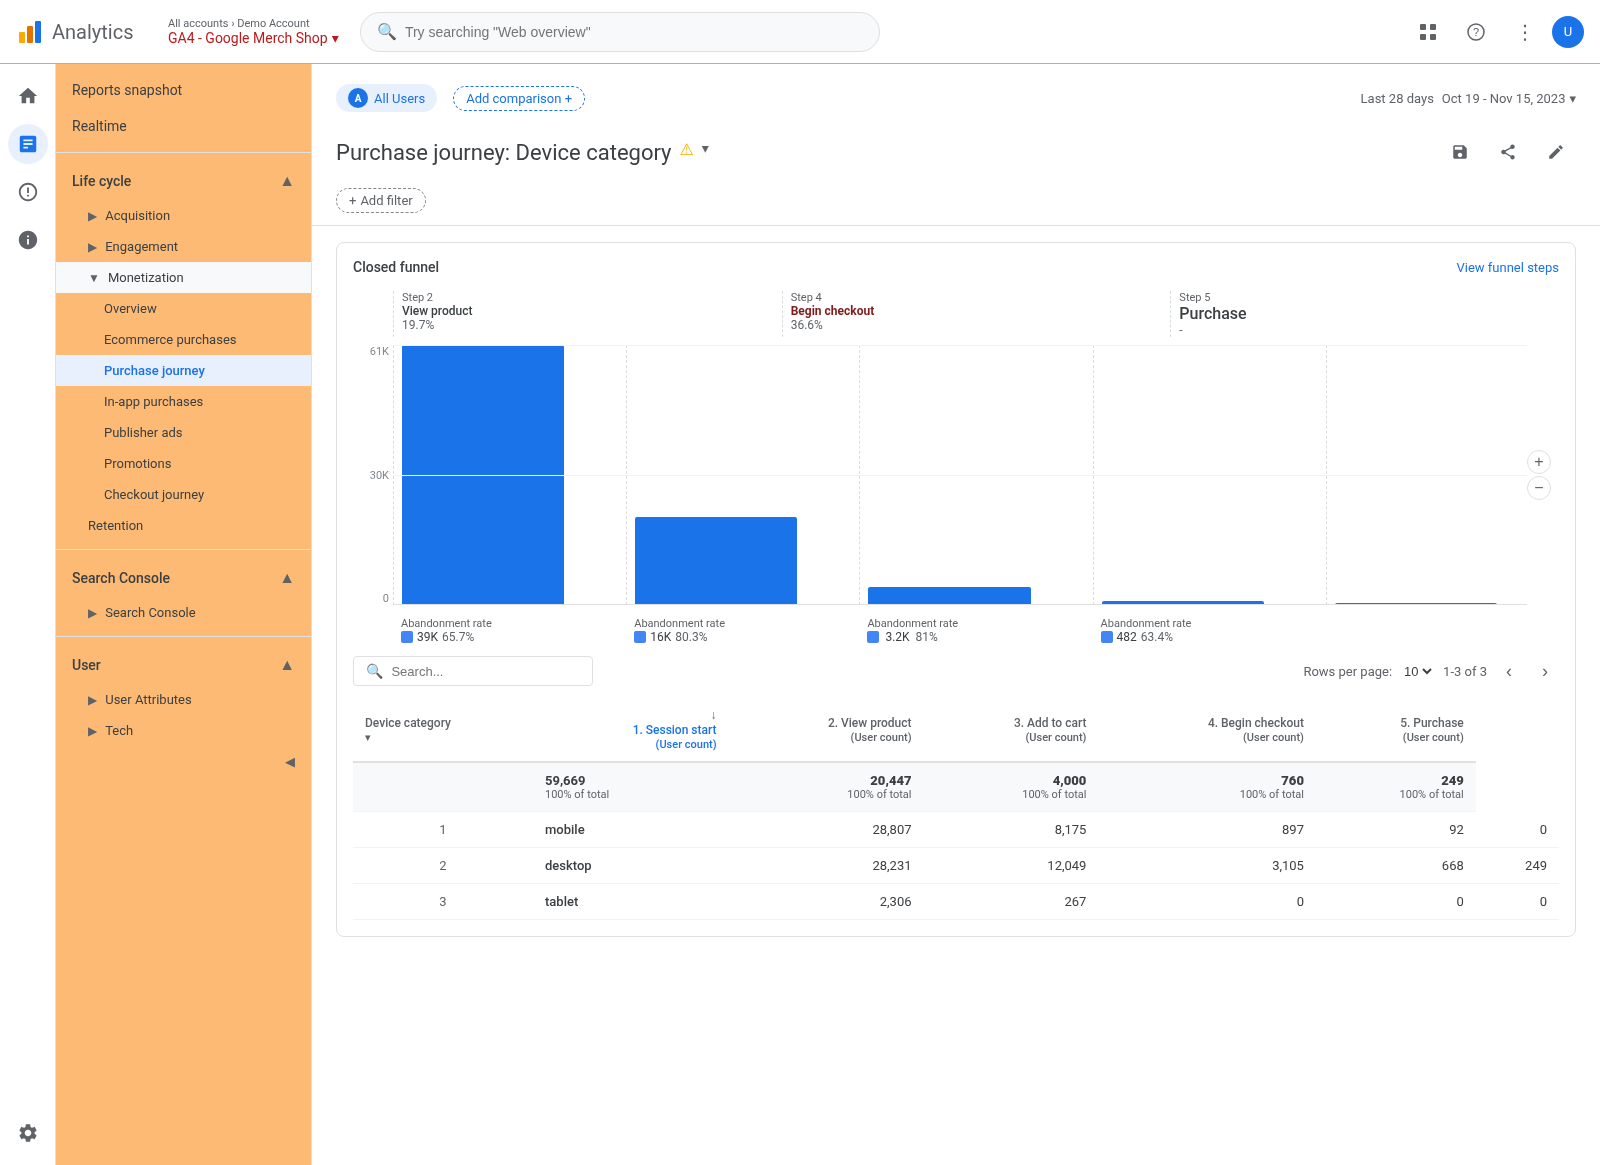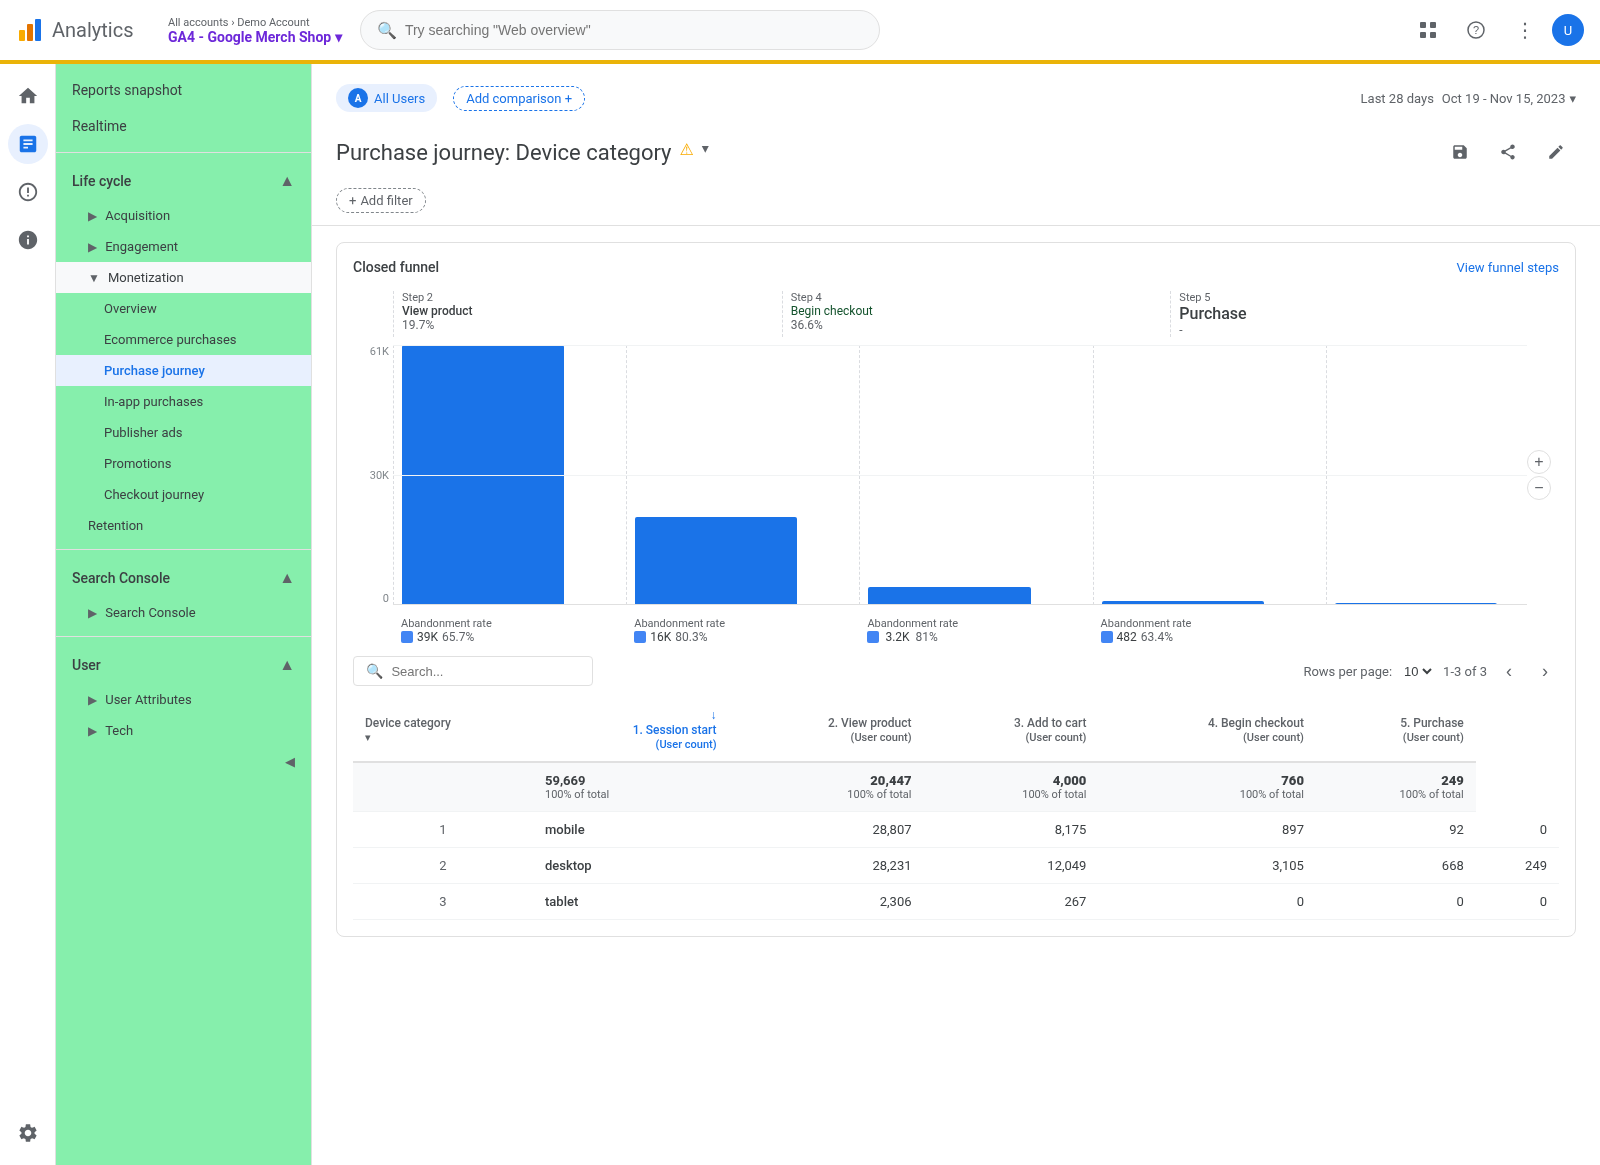"Analytics" .topbar { border-bottom: 4px solid #eab308 -> 1px solid #eab308 }
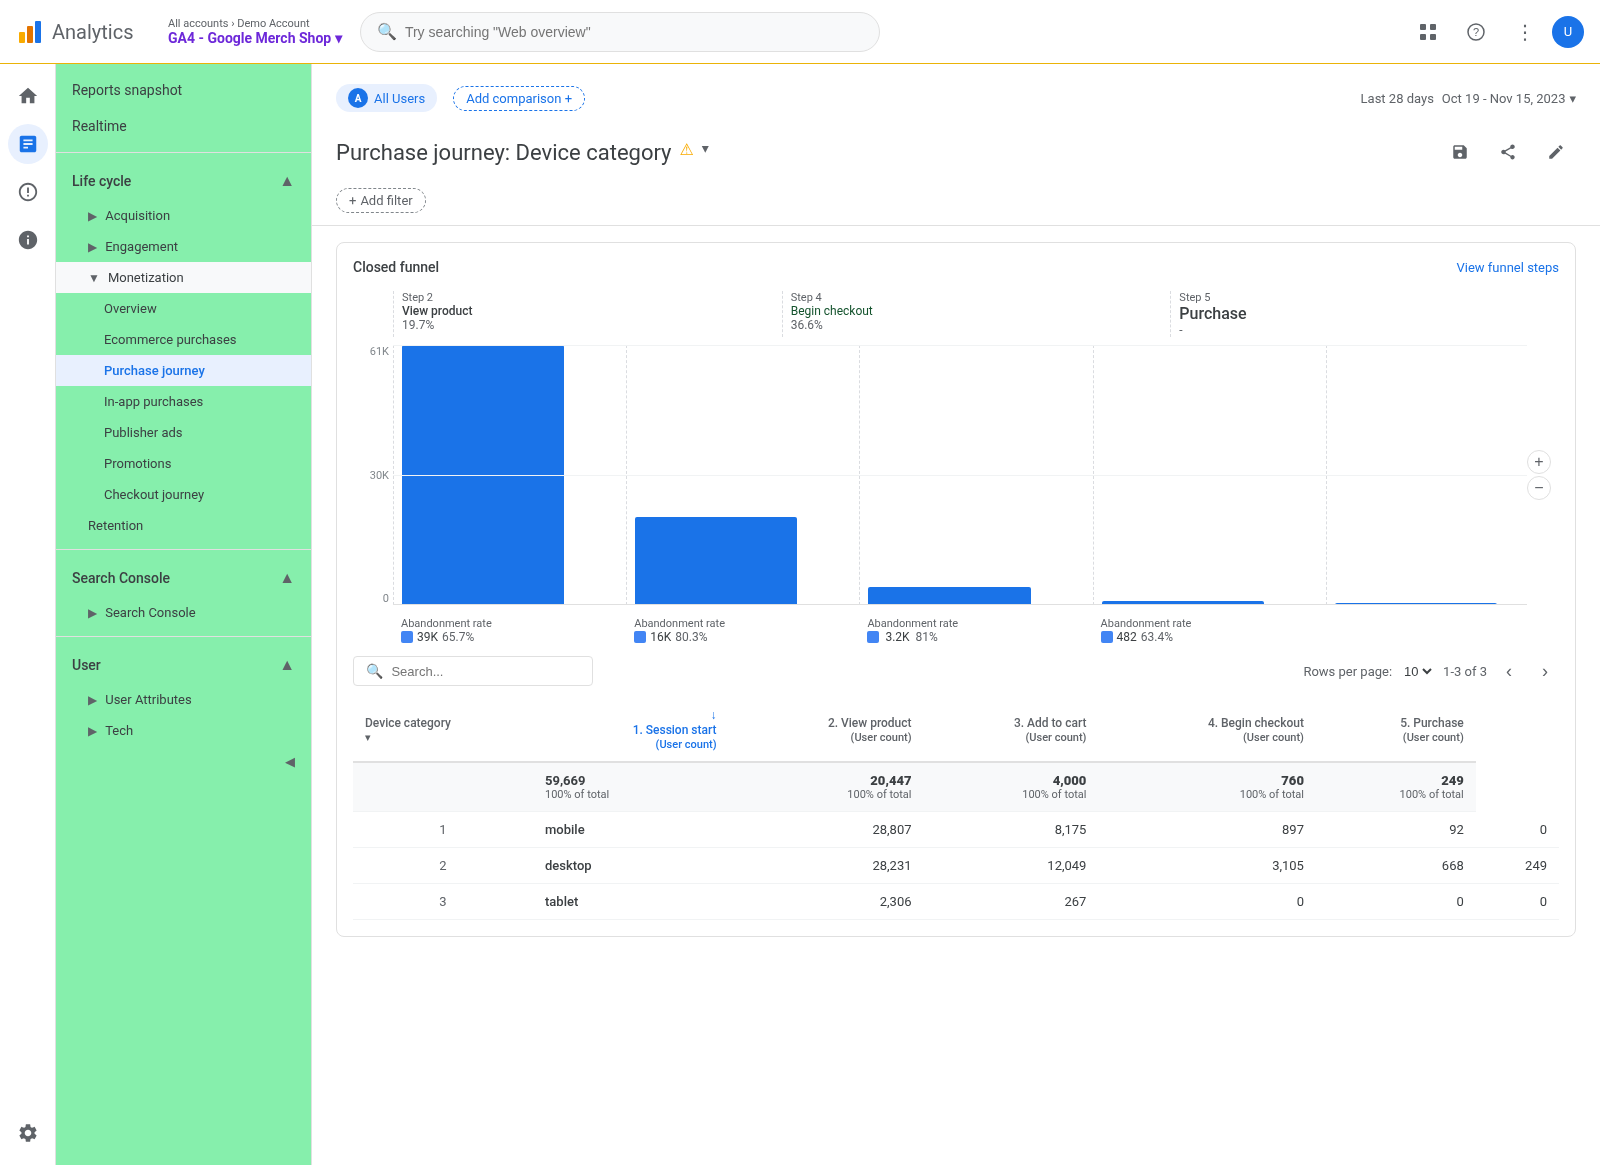"GA4 - Google Merch Shop" .account-name { color: #6d28d9 -> #b91c1c; font-weight: 700 -> 400 }
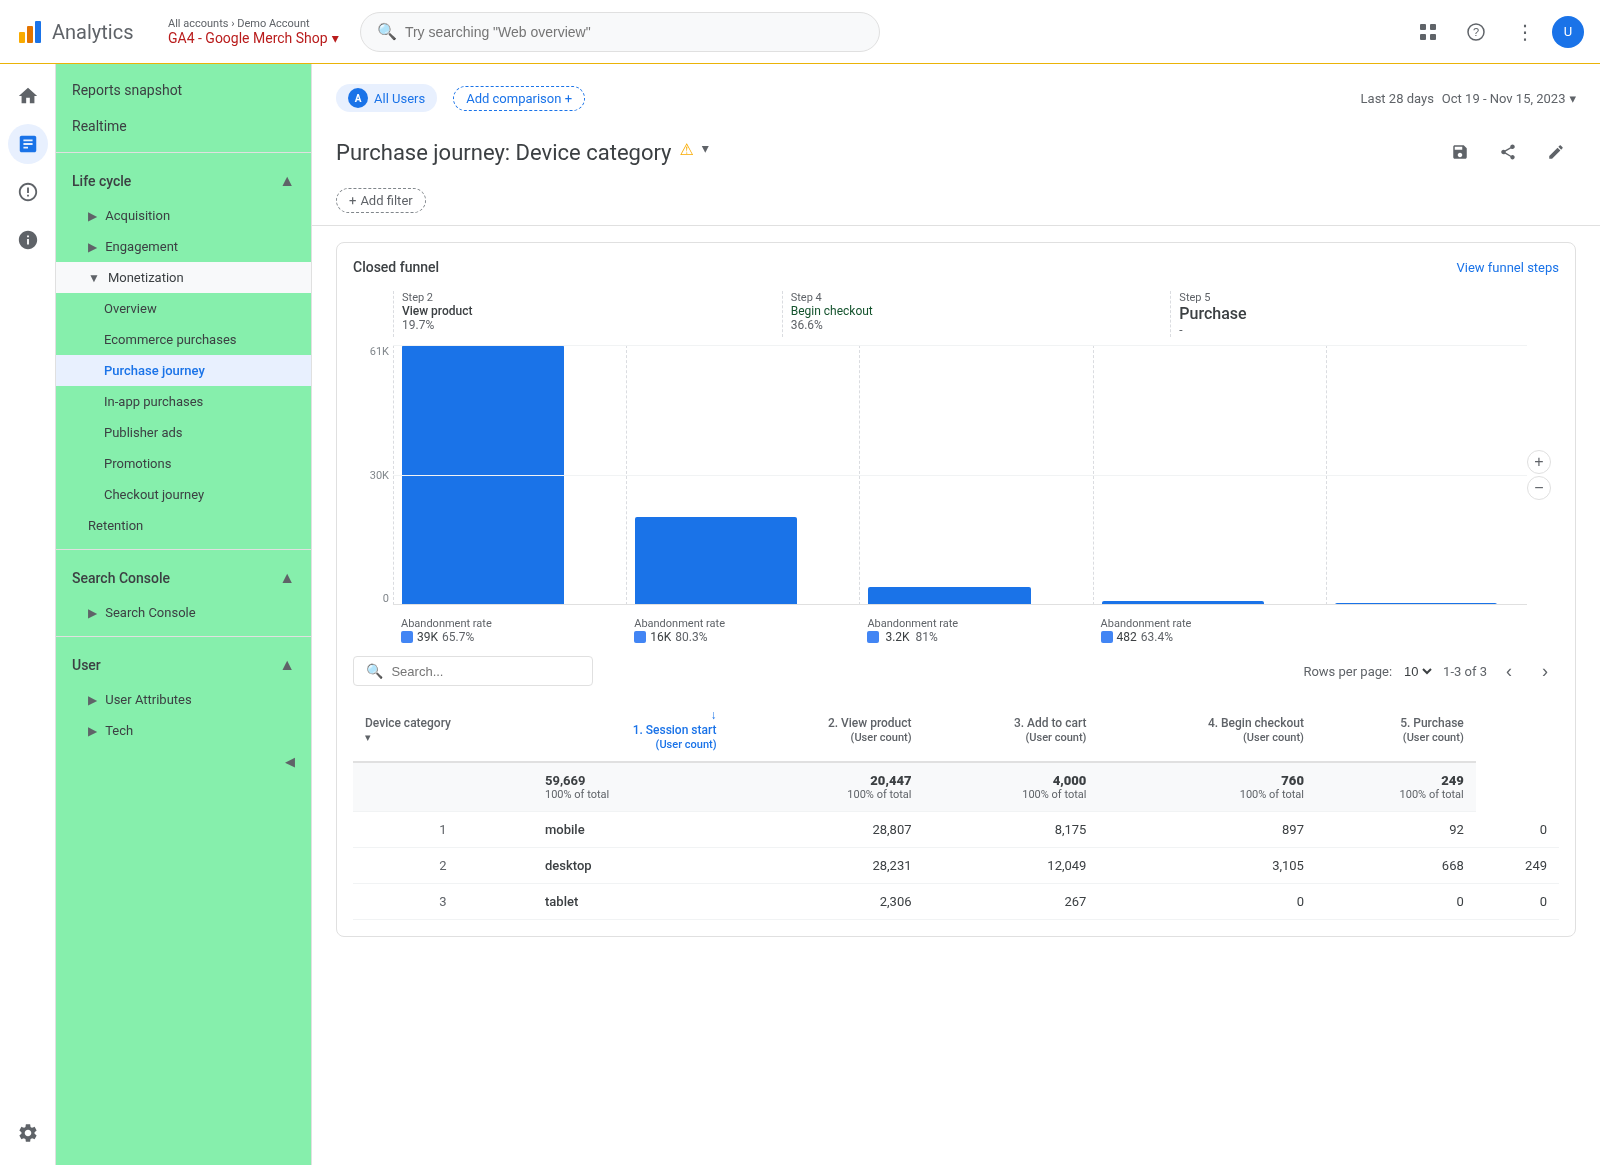"Reports snapshot" .sidebar { background: #86efac -> #fdba74 }
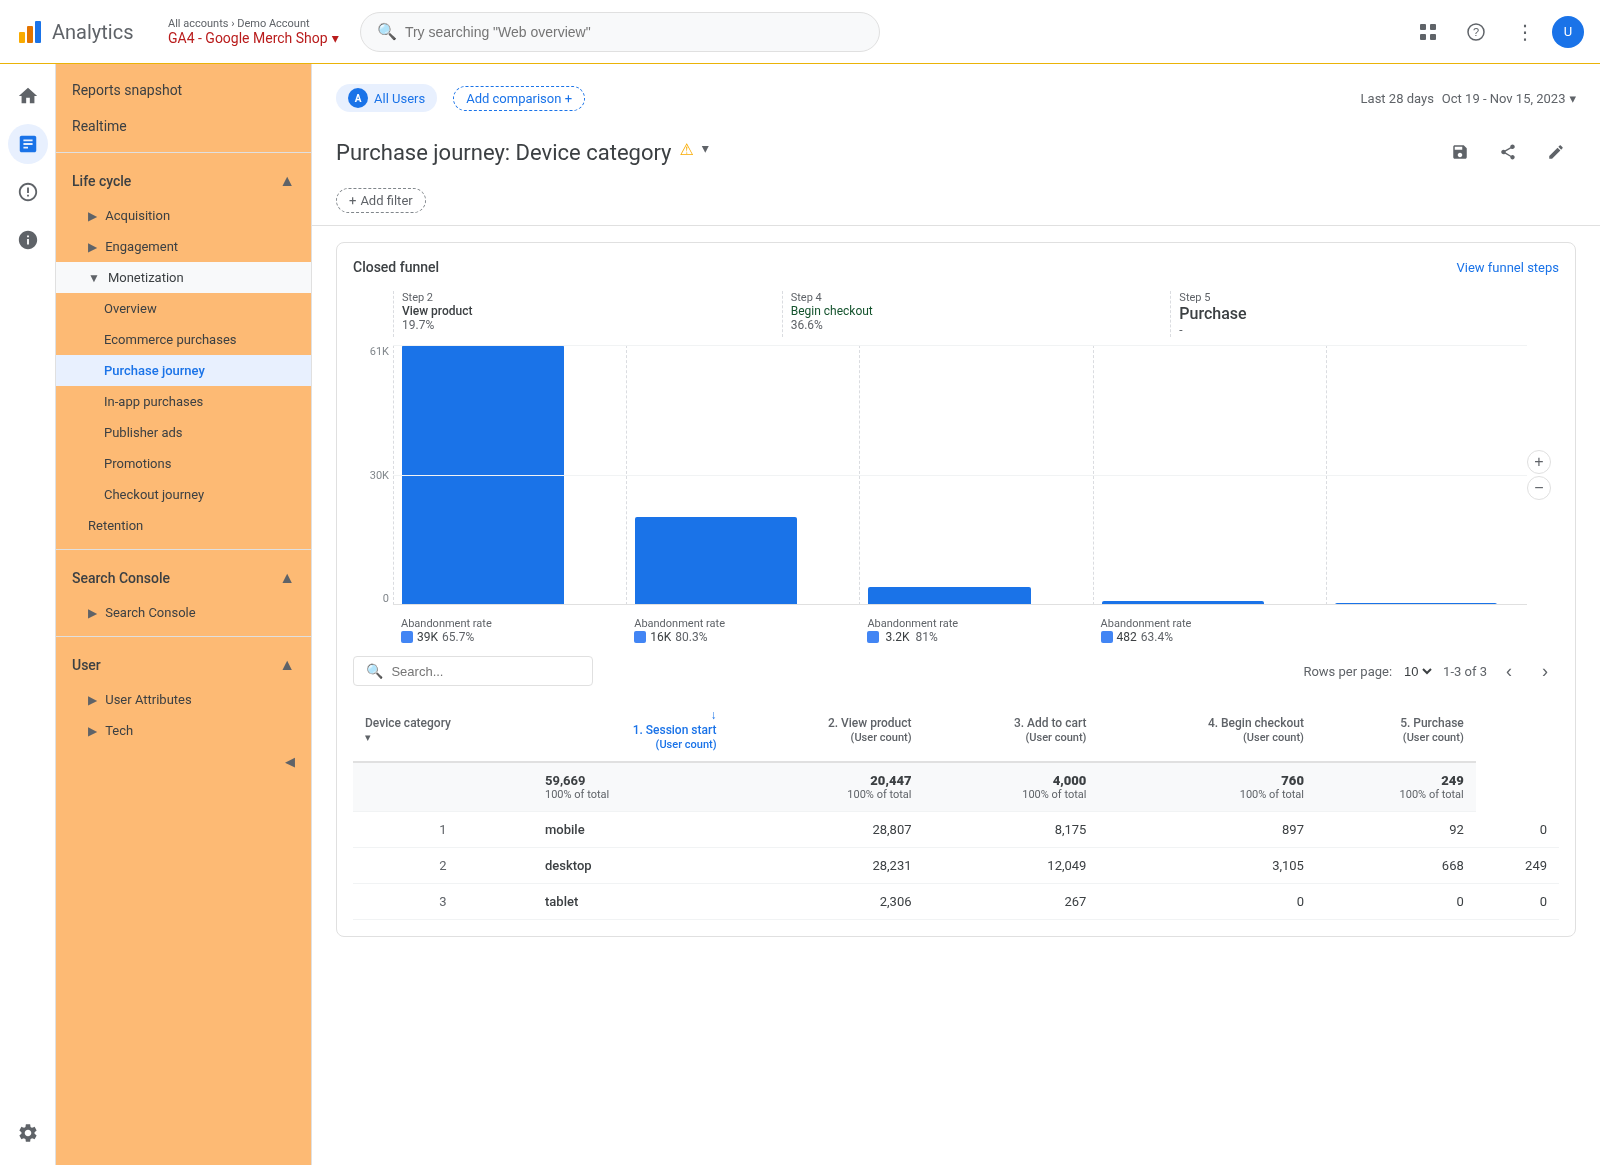"Begin checkout" div { color: #14532d -> #7f1d1d; font-weight: 400 -> 700 }
